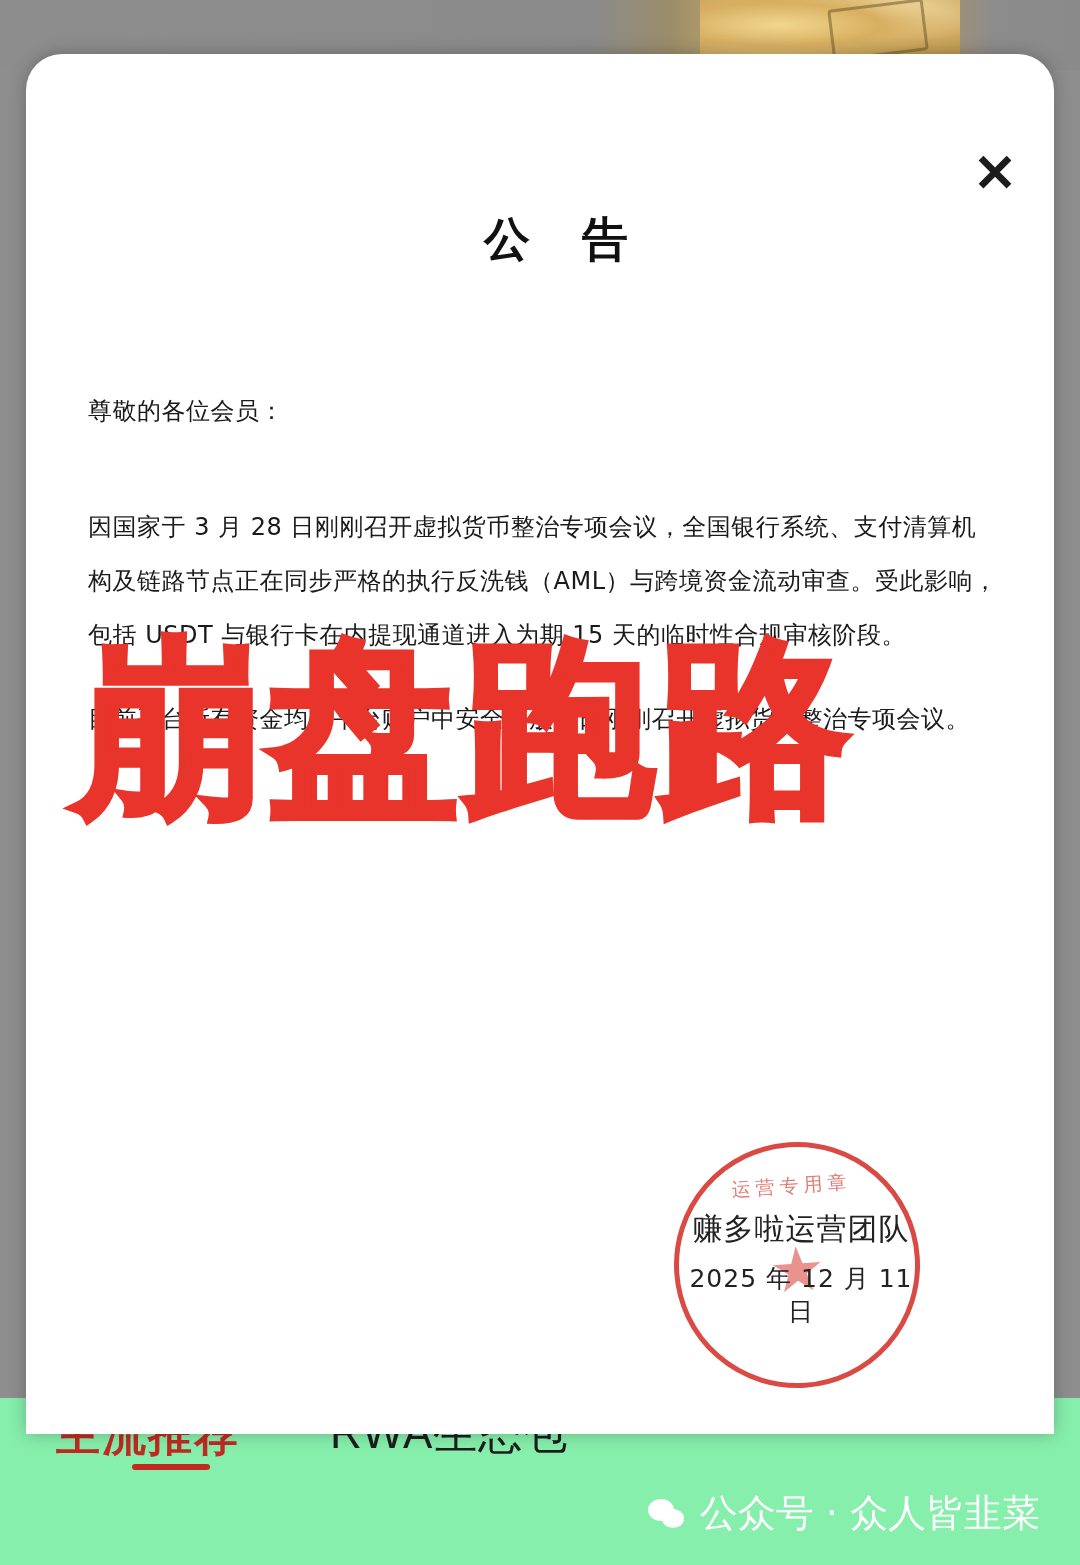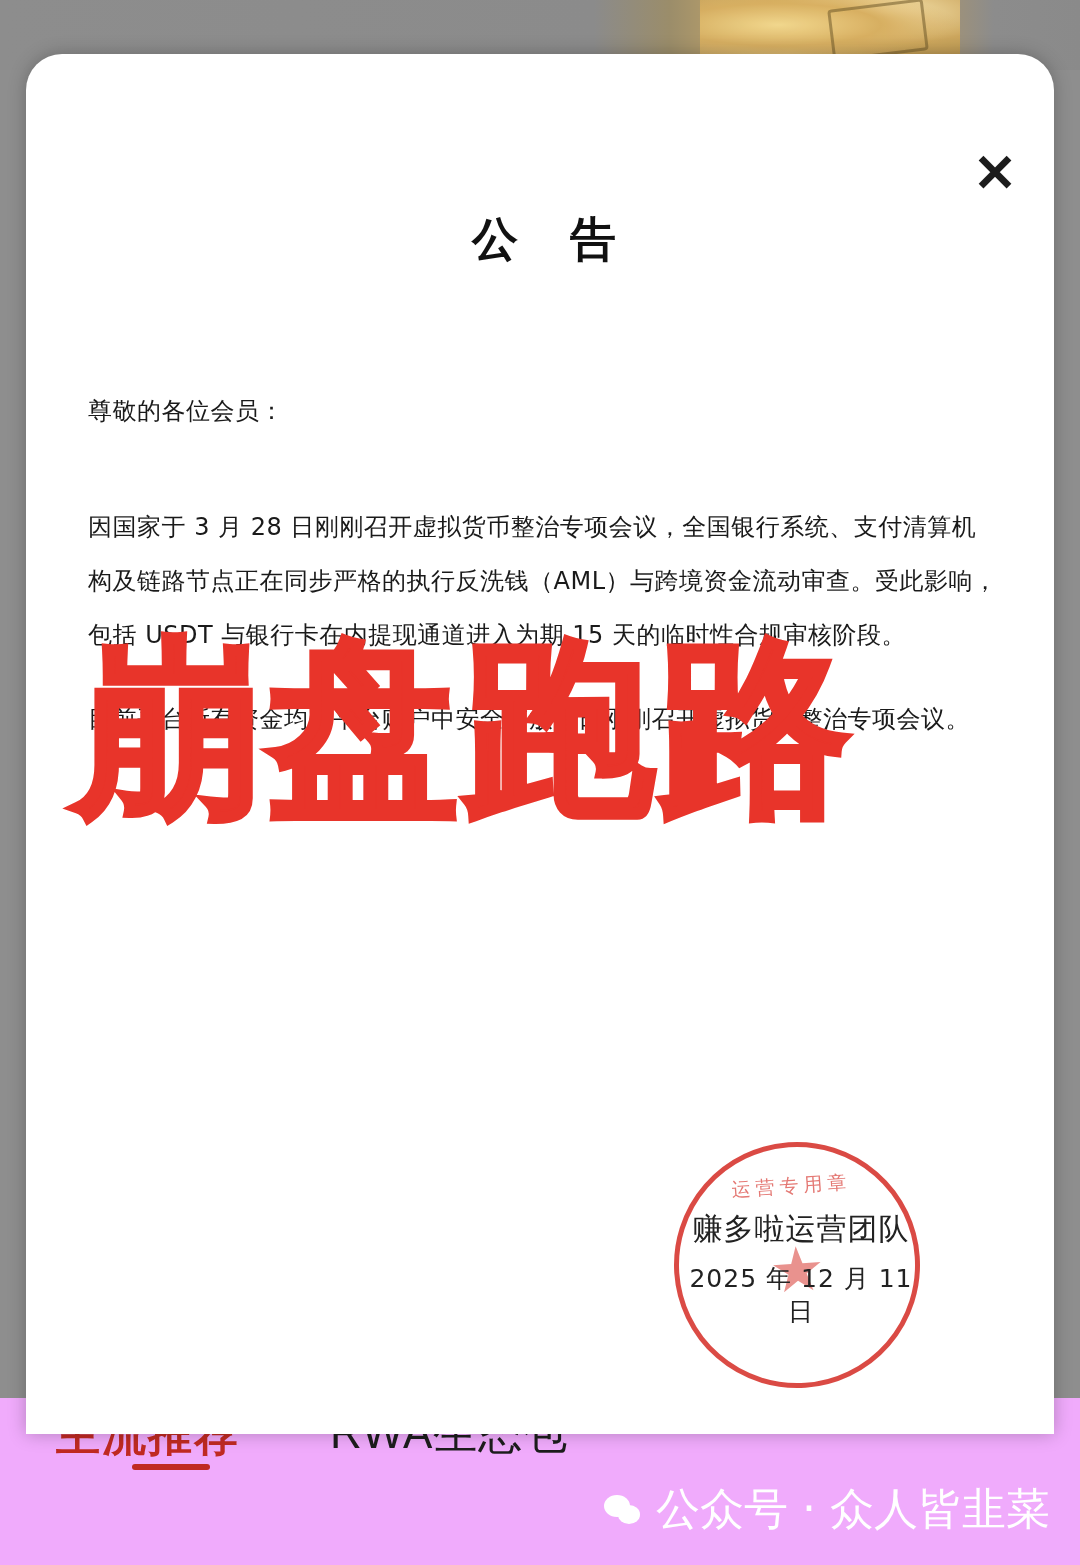"公 告" #title { left: 4px -> 16px }
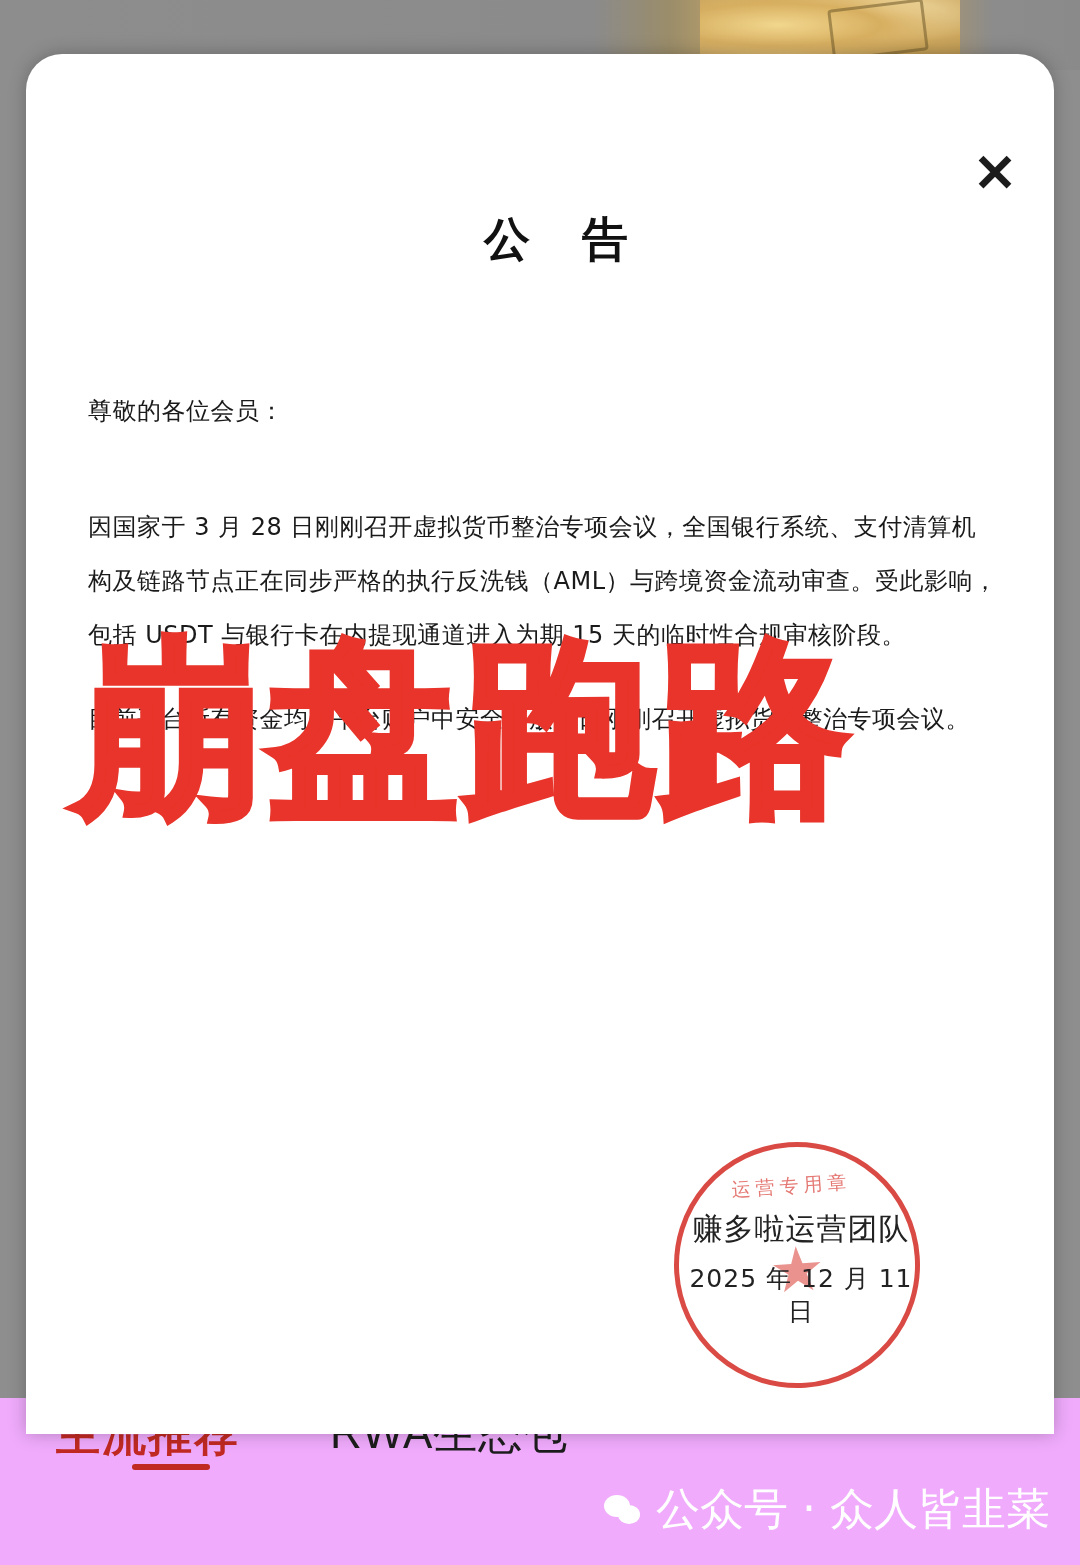"主流推荐" #bottom-bar { background: #f0abfc -> #86efac }
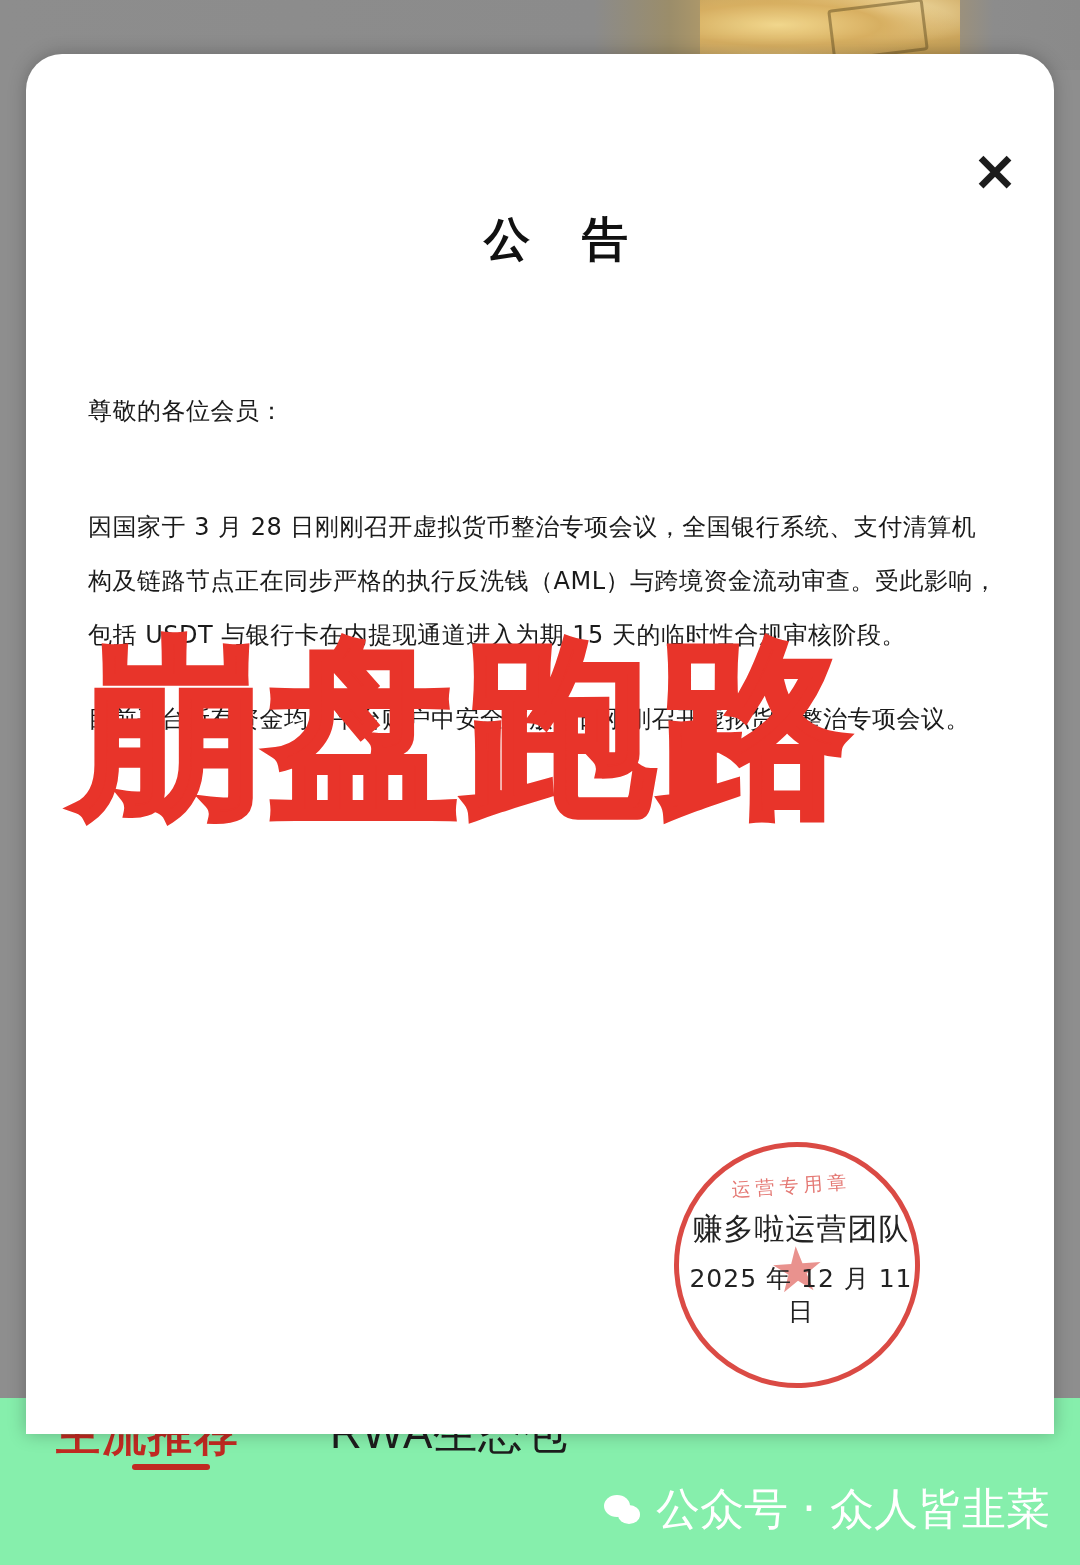"公众号 · 众人皆韭菜" #wechat-credit { font-size: 44px -> 38px; right: 30px -> 40px }
